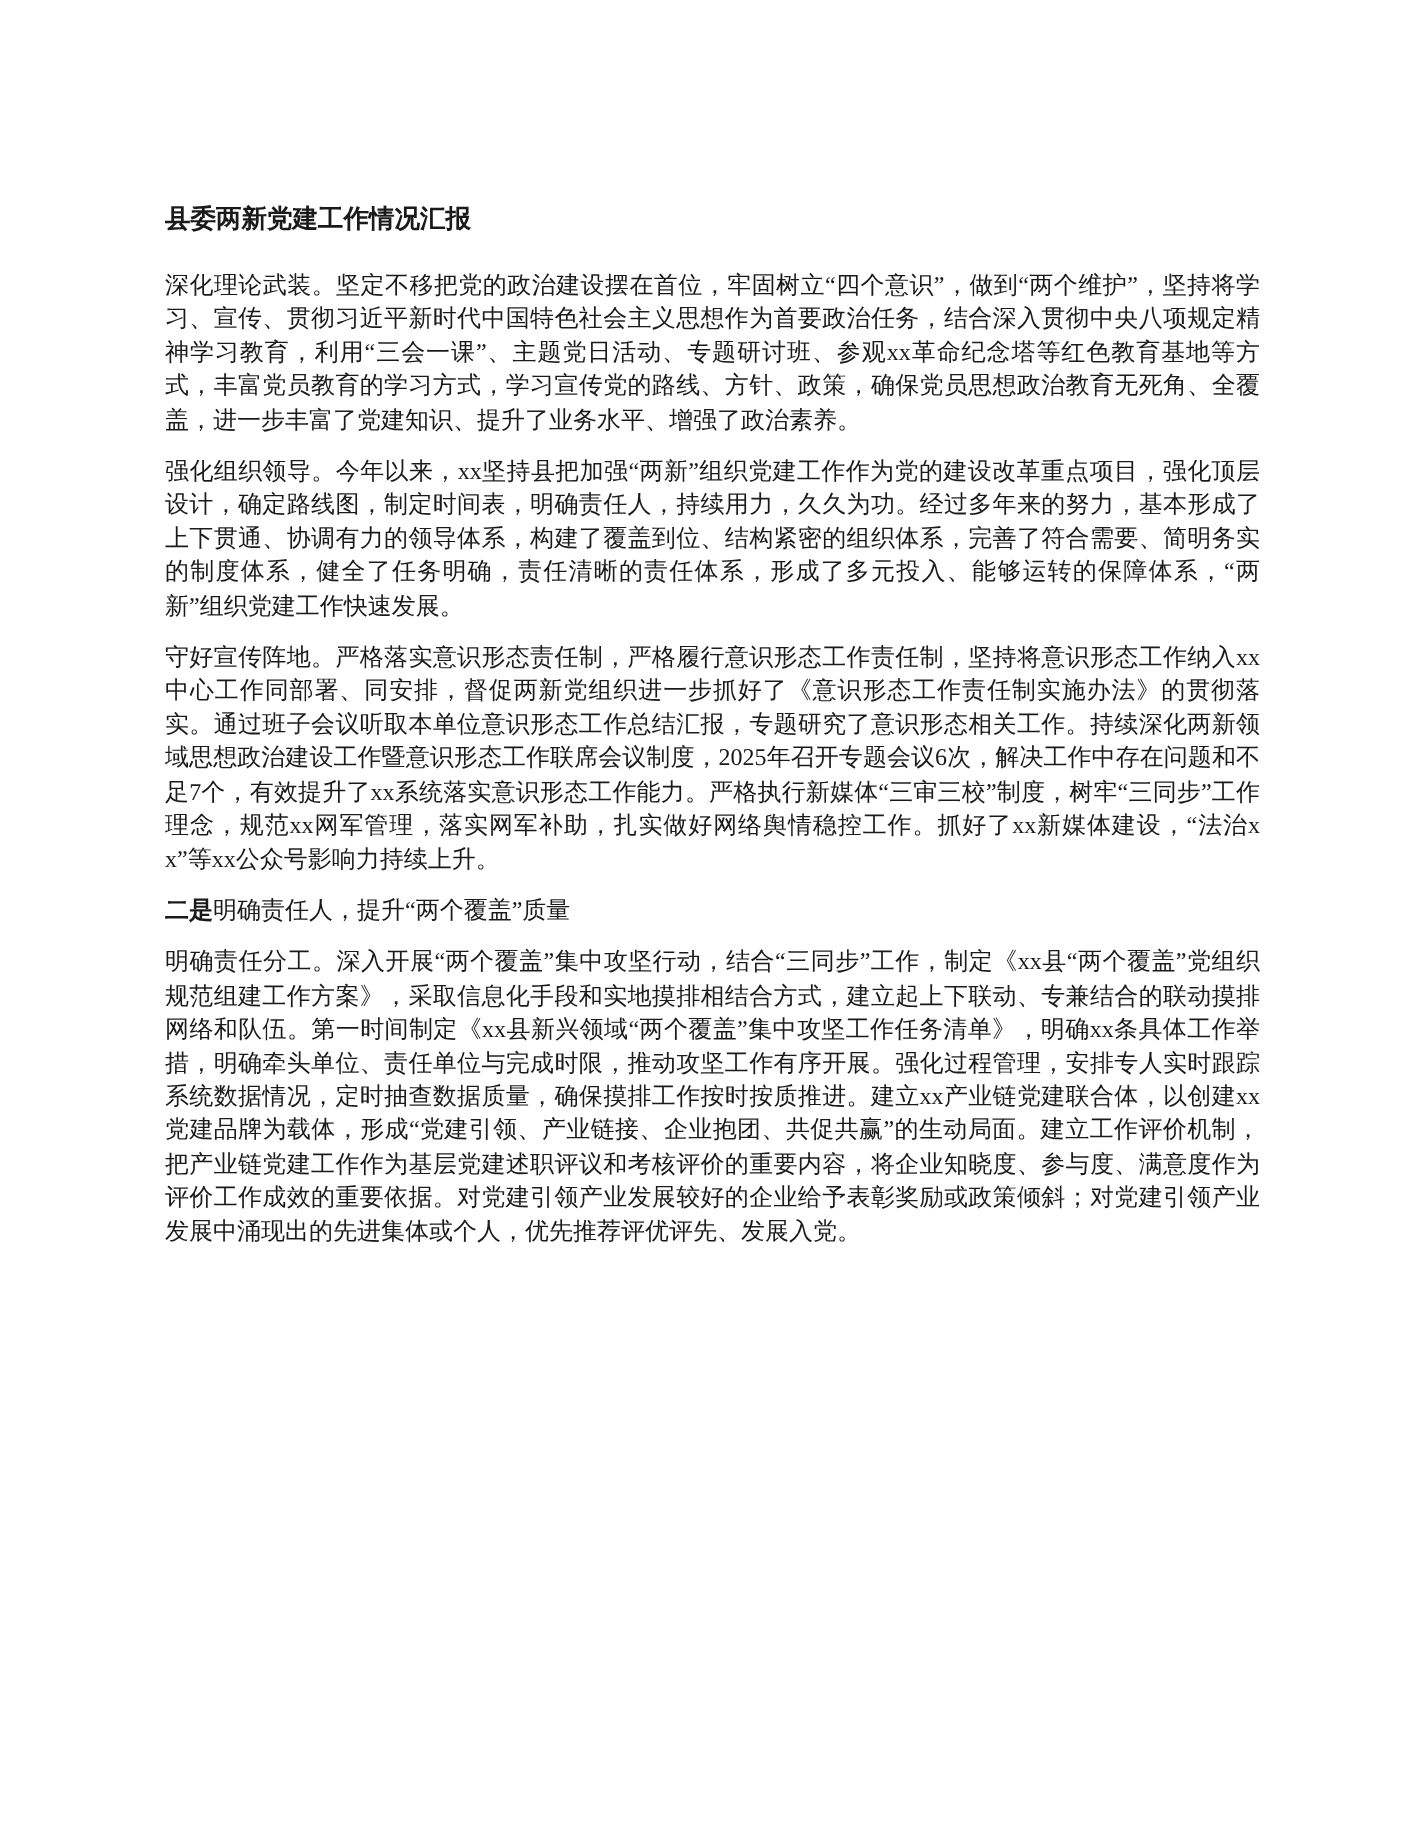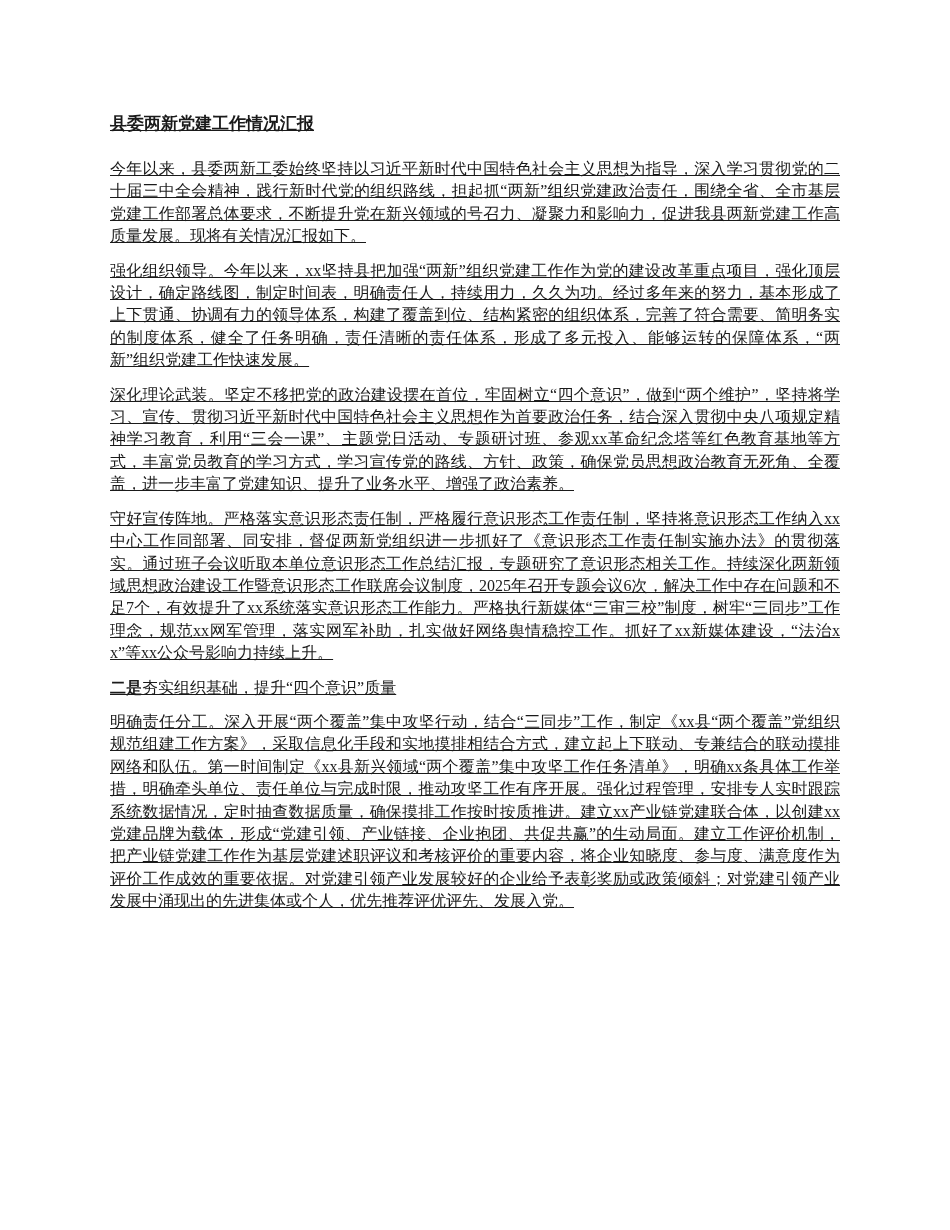"县委两新党建工作情况汇报" .doc-content { text-decoration: underline -> none; top: 112px -> 134px }
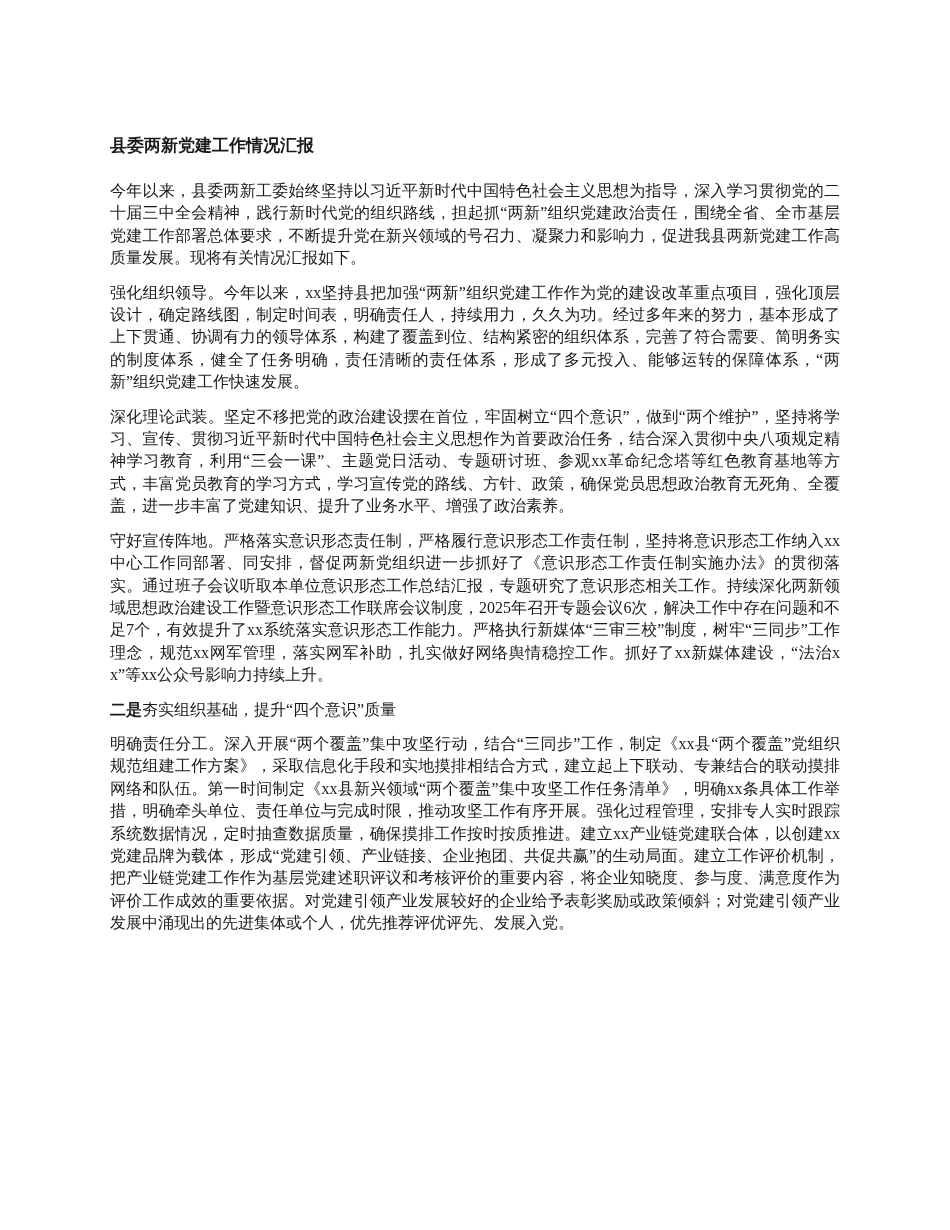"今年以来，县委两新工委始终坚持以习近平新时代中国特色社会主义思想为指导，深入学习" p.doc-para { html: <p>今年以来，县委两新工委始终坚持以习近平新时代中国特色社会主义思想为指导，深入学习贯彻党的二十届三中全会精神，践行新时代党的组织路线，担起抓“两新”组织党建政治责任，围绕全省、全市基层党建工作部署总体要求，不断提升党在新兴领域的号召力、凝聚力和影响力，促进我县两新党建工作高质量发展。现将有关情况汇报如下。</p> -> none }
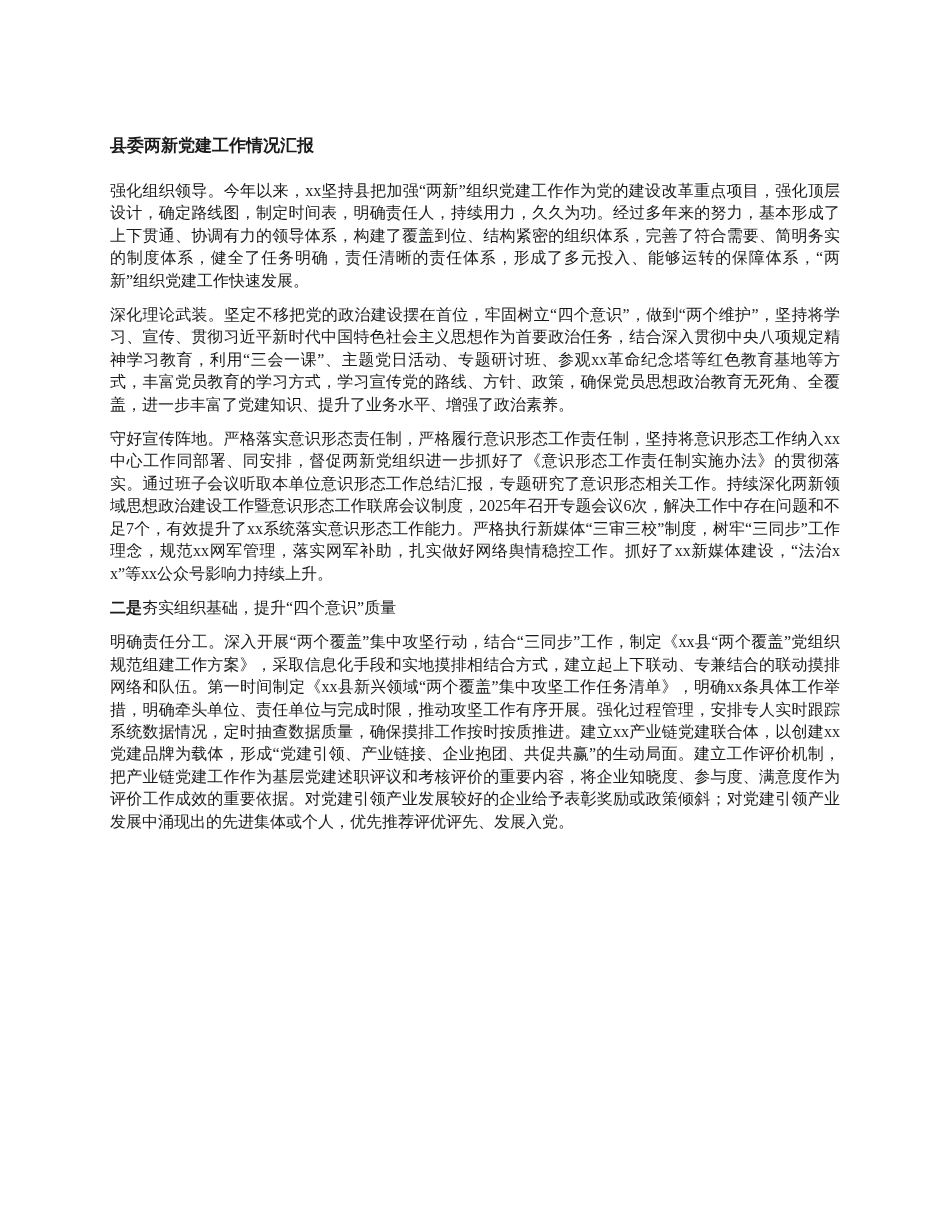"强化组织领导。今年以来，xx坚持县把加强“两新”组织党建工作作为党的建设改革重点" p.doc-para { order: before "深化理论武装。坚定不移把党的政治建设摆在首位，牢固树立“四个意识”，做到“两个维" -> after "深化理论武装。坚定不移把党的政治建设摆在首位，牢固树立“四个意识”，做到“两个维" }
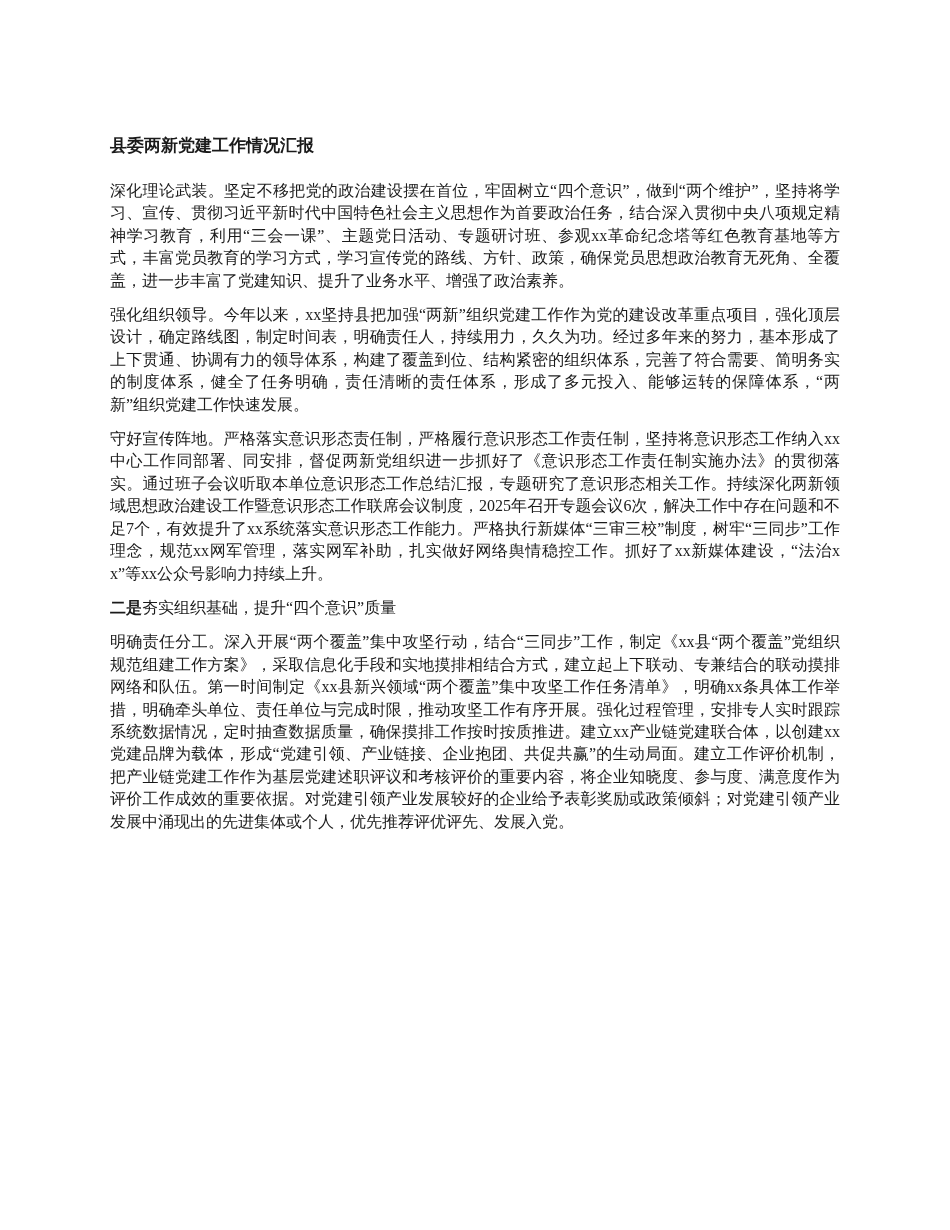"夯实组织基础，提升“四个意识”质量" span { text: 夯实组织基础，提升“四个意识 -> 明确责任人，提升“两个覆盖 }
